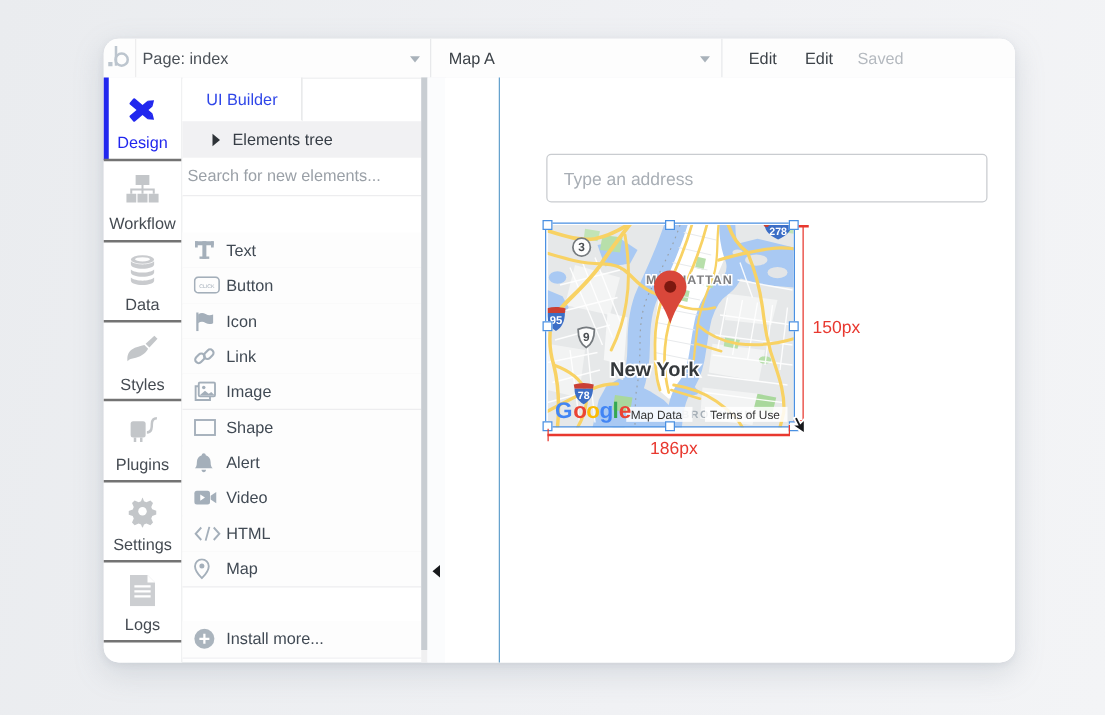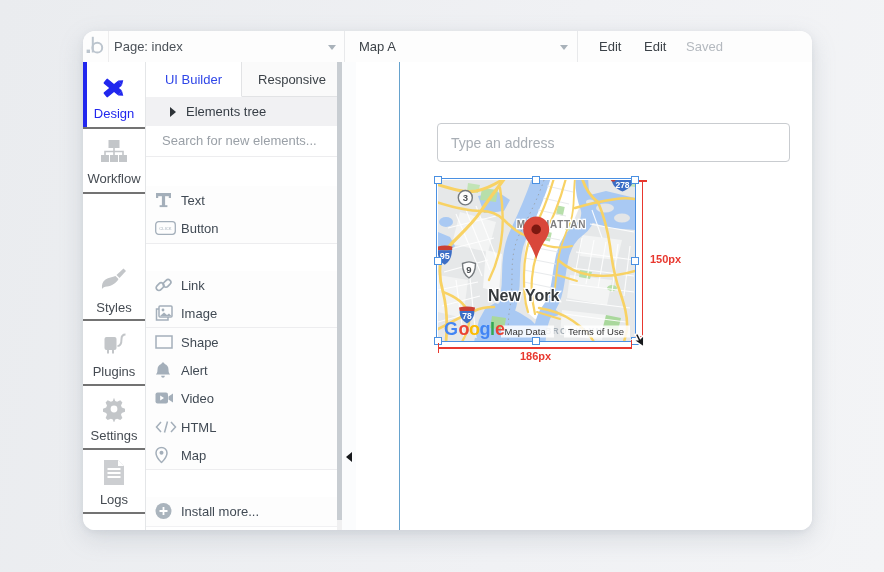"Responsive" div.abs { html: <div>Responsive</div> -> none }
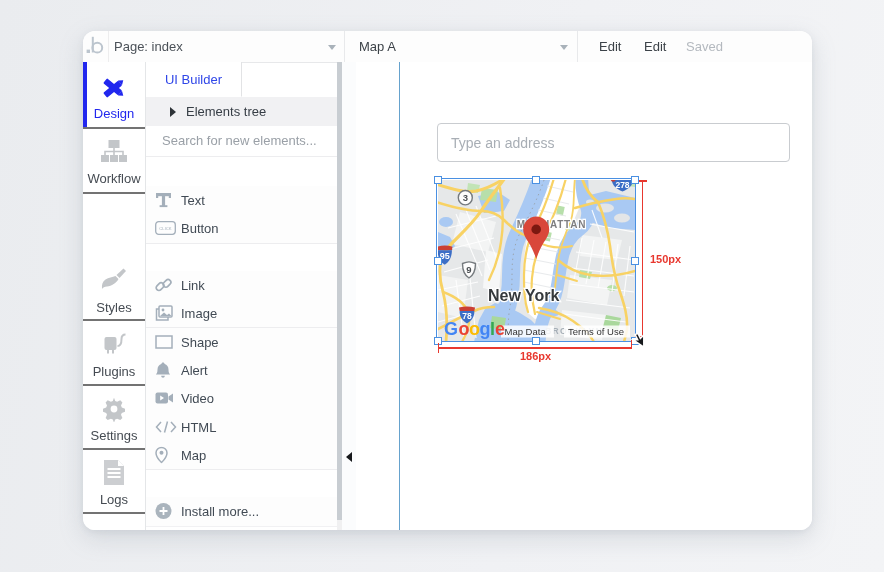"Search for new elements..." span { margin-left: 16px -> 4px }
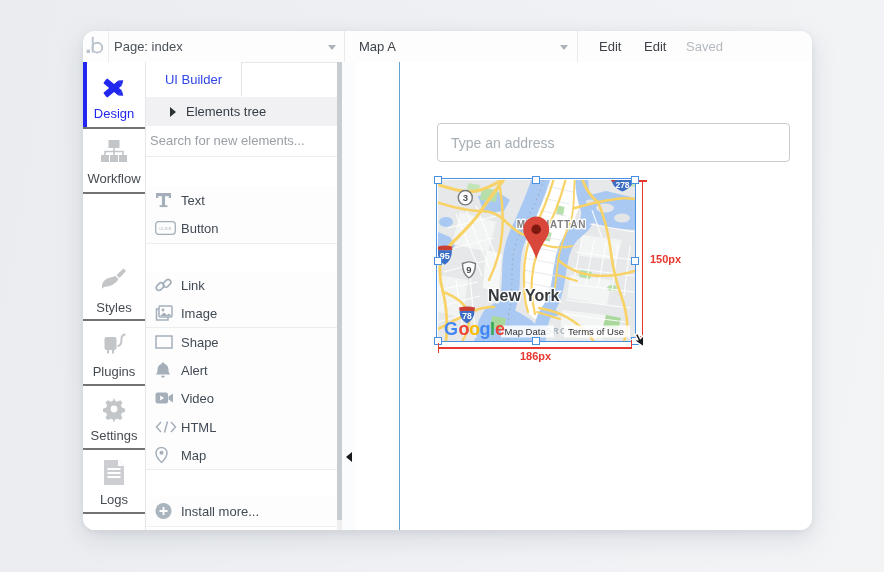"Data" div.abs { html: none -> <div> <svg> <g> <ellipse></ellipse> <path></path> <path></path> <path></path> </g> <ellipse></ellipse> </svg> <div>Data</div> </div> }
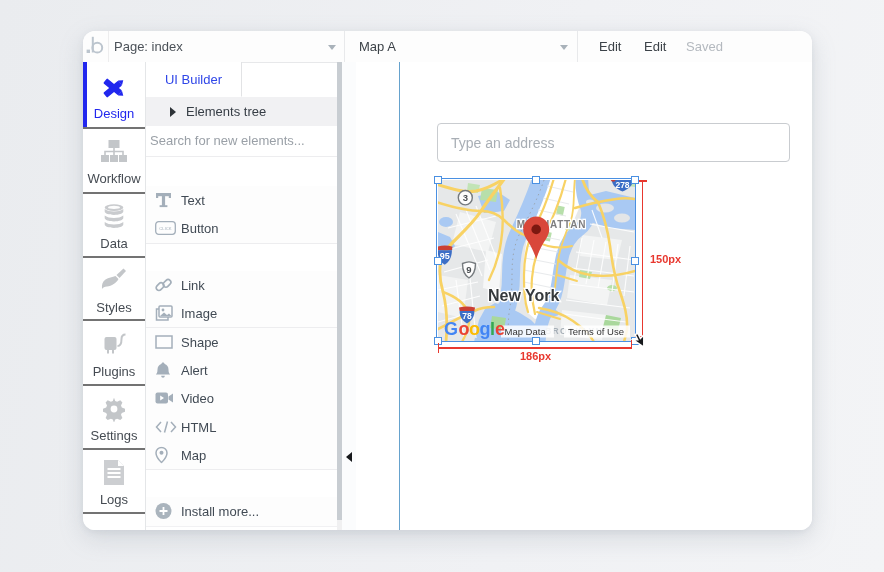"Icon" div.abs { html: none -> <div> <svg> <path></path> <rect></rect> </svg> <div>Icon</div> </div> }
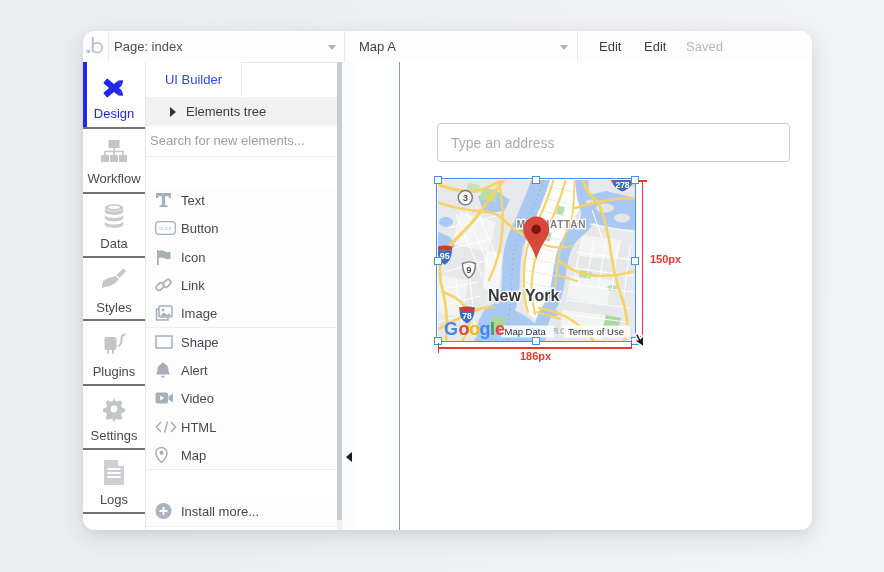"150px" .redlbl { font-size: 11px -> 14px; font-weight: bold -> normal }
